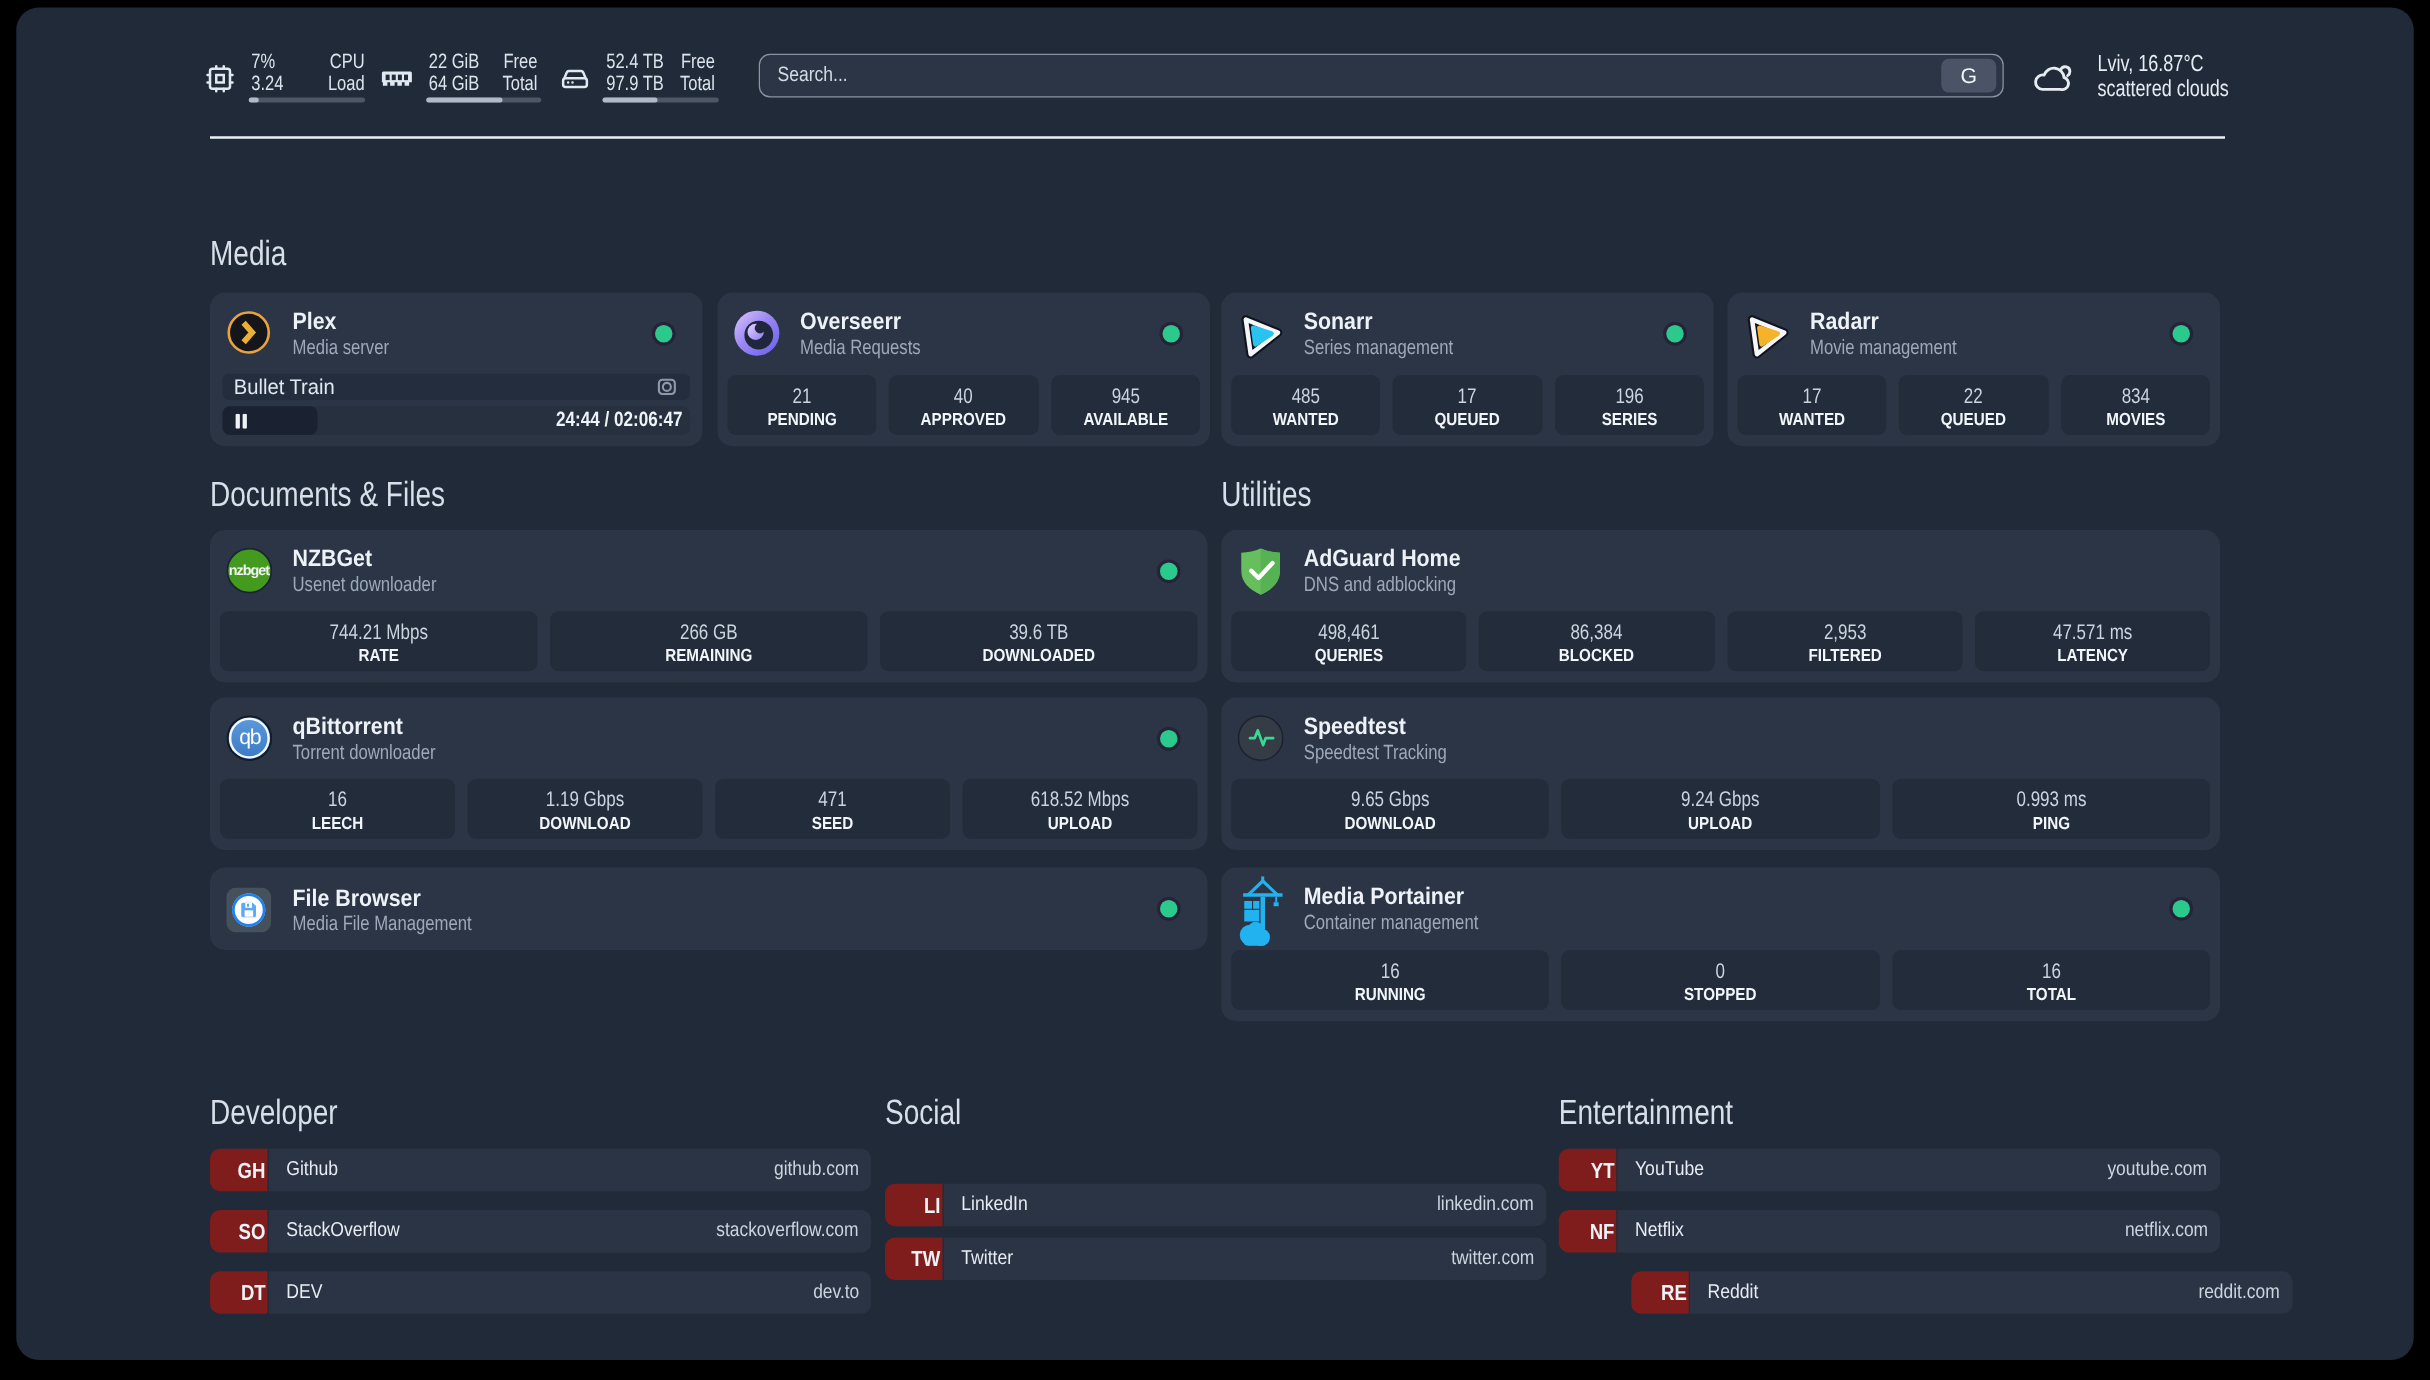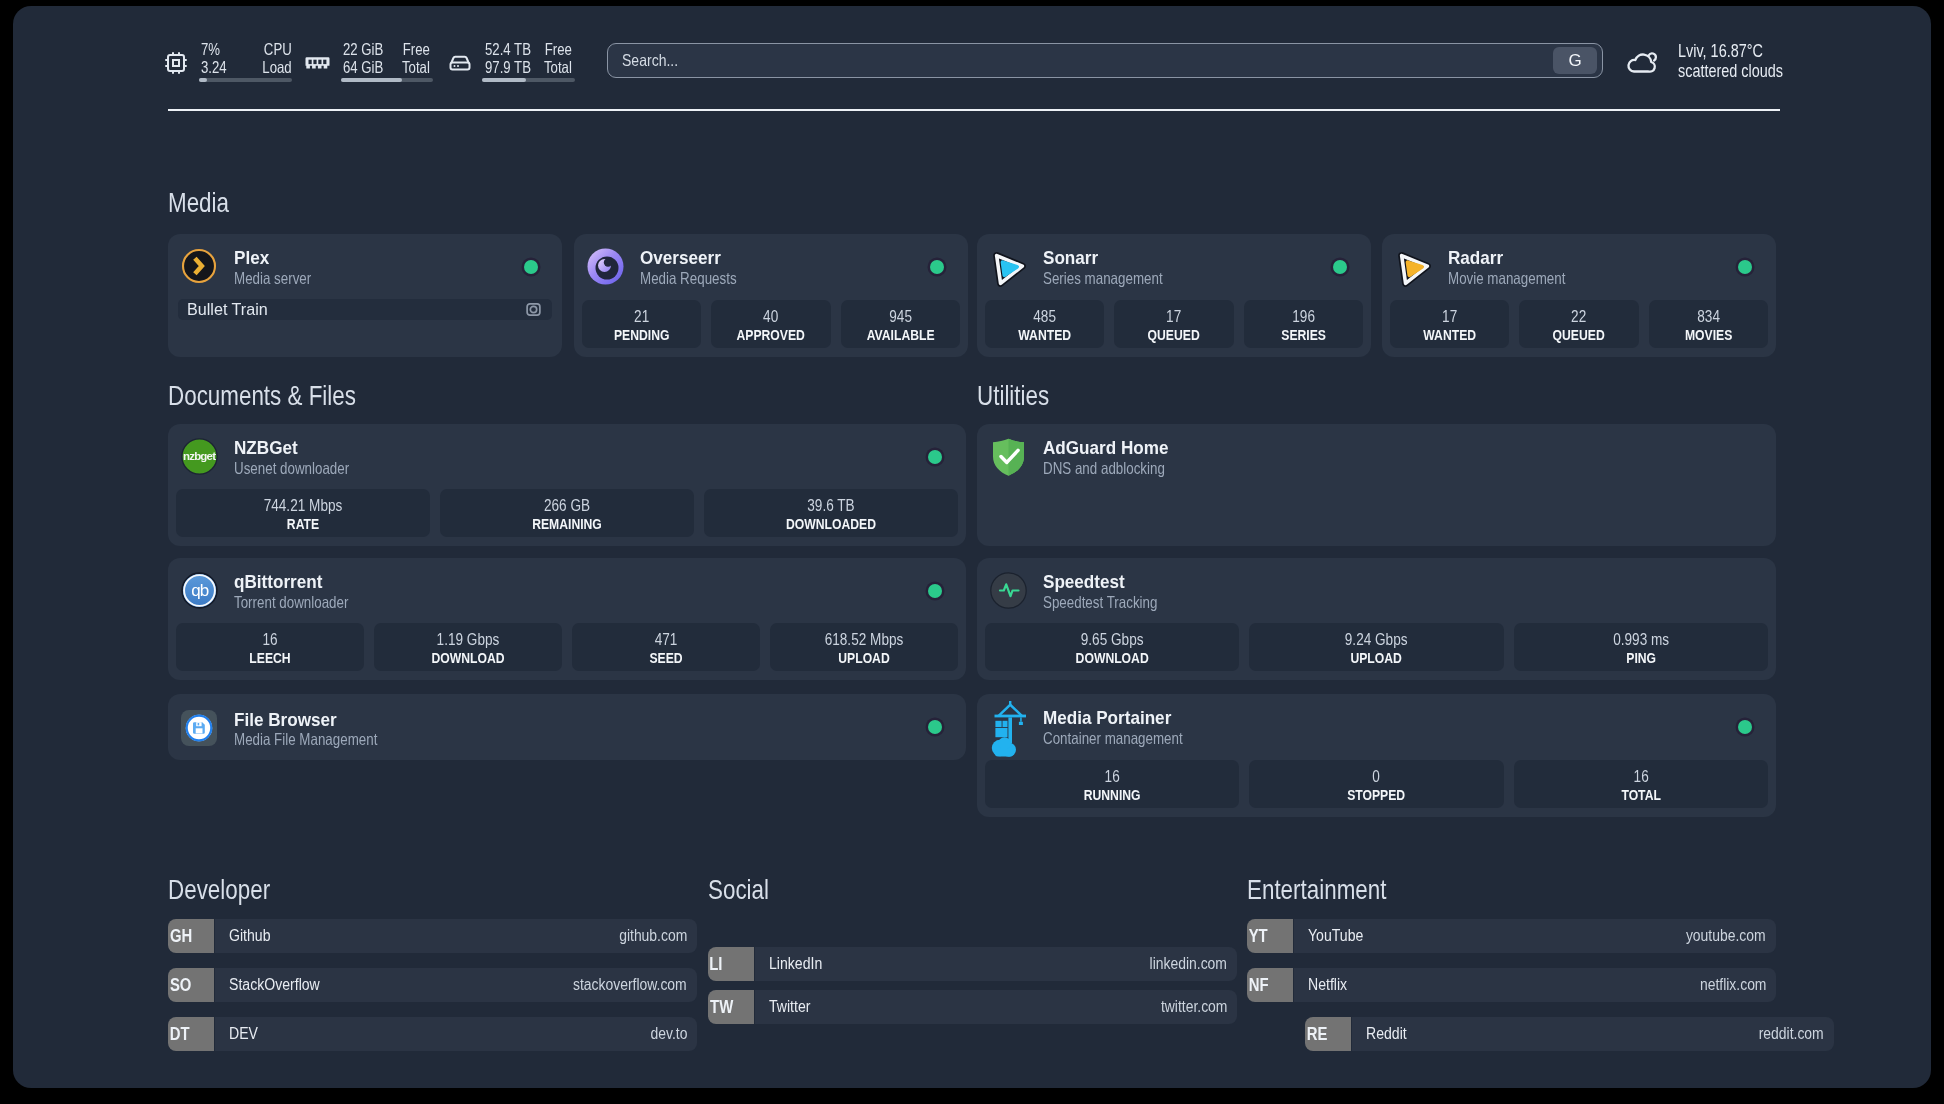"24:44 / 02:06:47" div.prow2 { html: none -> <div> <div></div> <svg> <rect></rect> <rect></rect> </svg> <div>24:44 / 02:06:47</div> </div> }
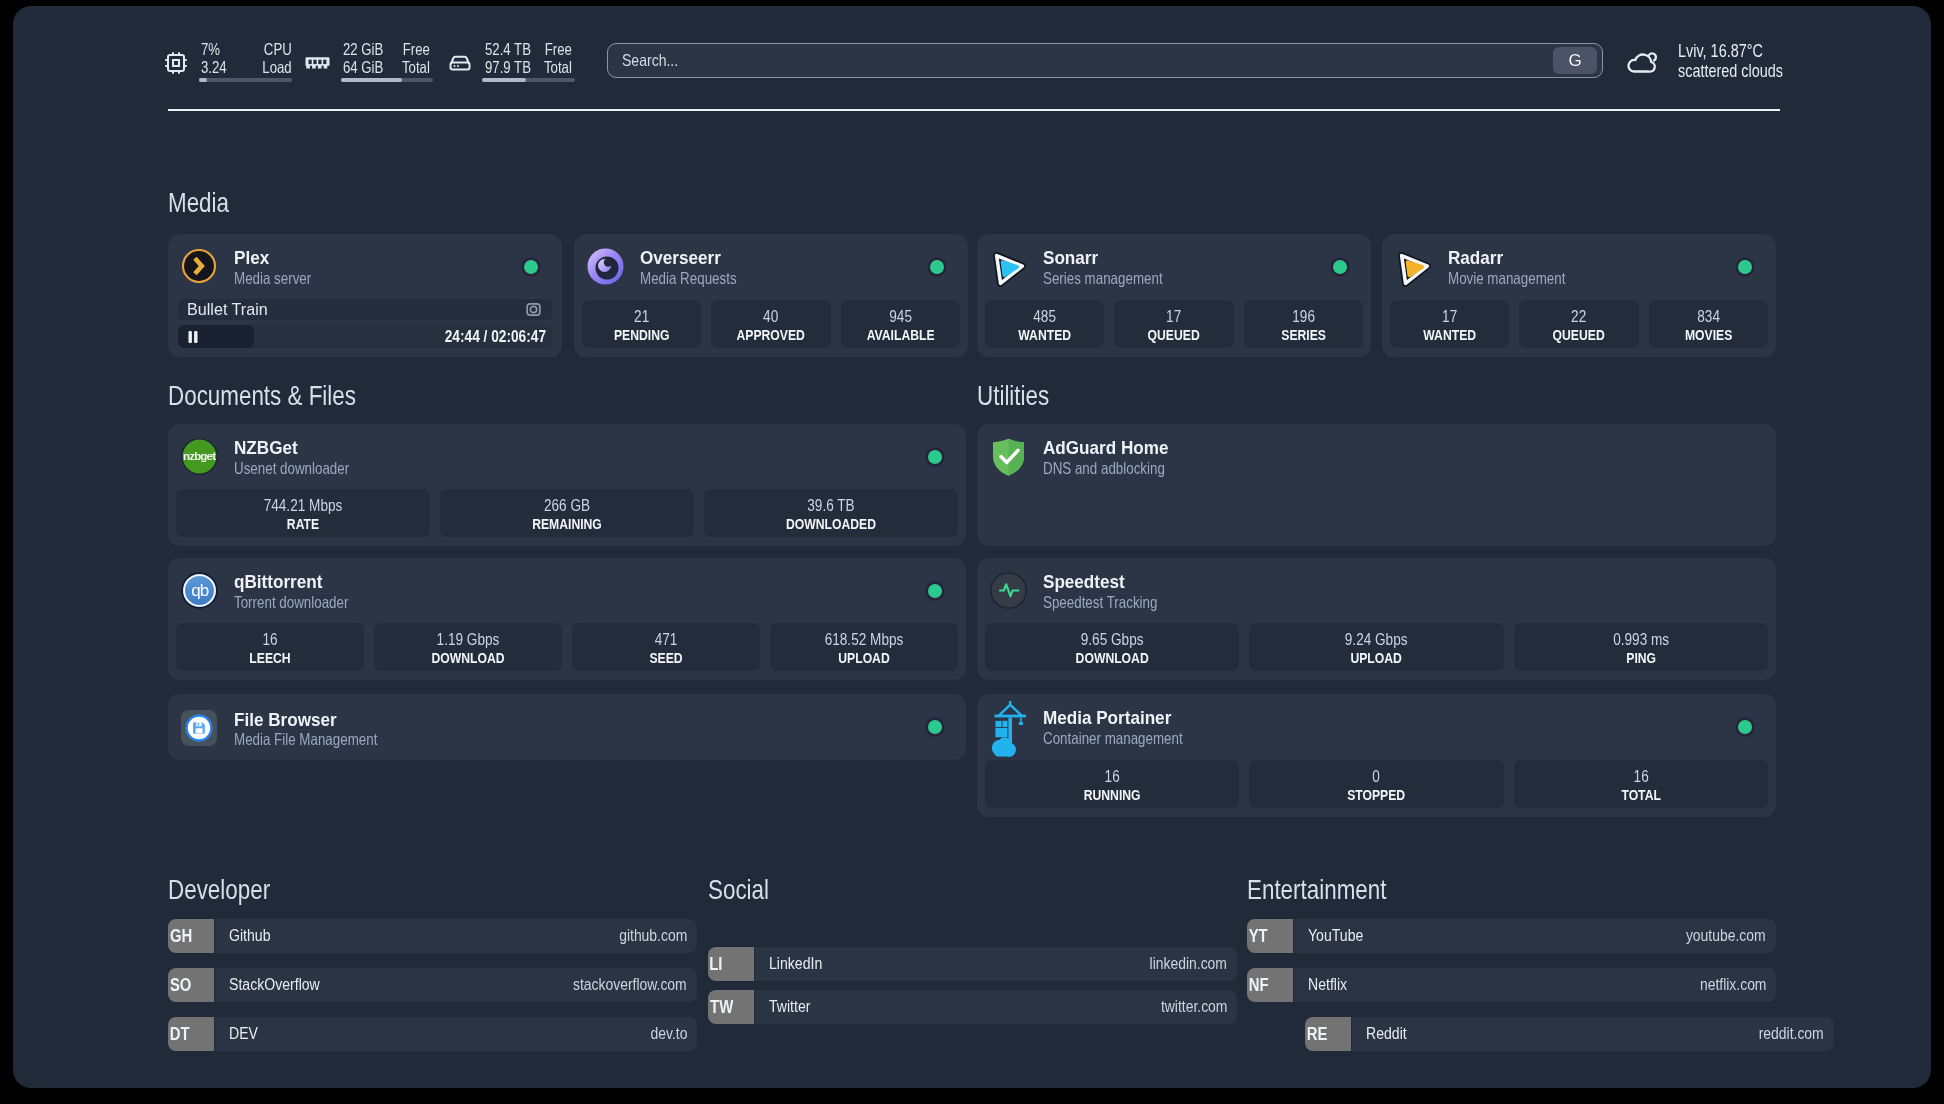"498,461" div.statrow { html: none -> <div> <div> <div>498,461</div> <div>QUERIES</div> </div> <div> <div>86,384</div> <div>BLOCKED</div> </div> <div> <div>2,953</div> <div>FILTERED</div> </div> <div> <div>47.571 ms</div> <div>LATENCY</div> </div> </div> }
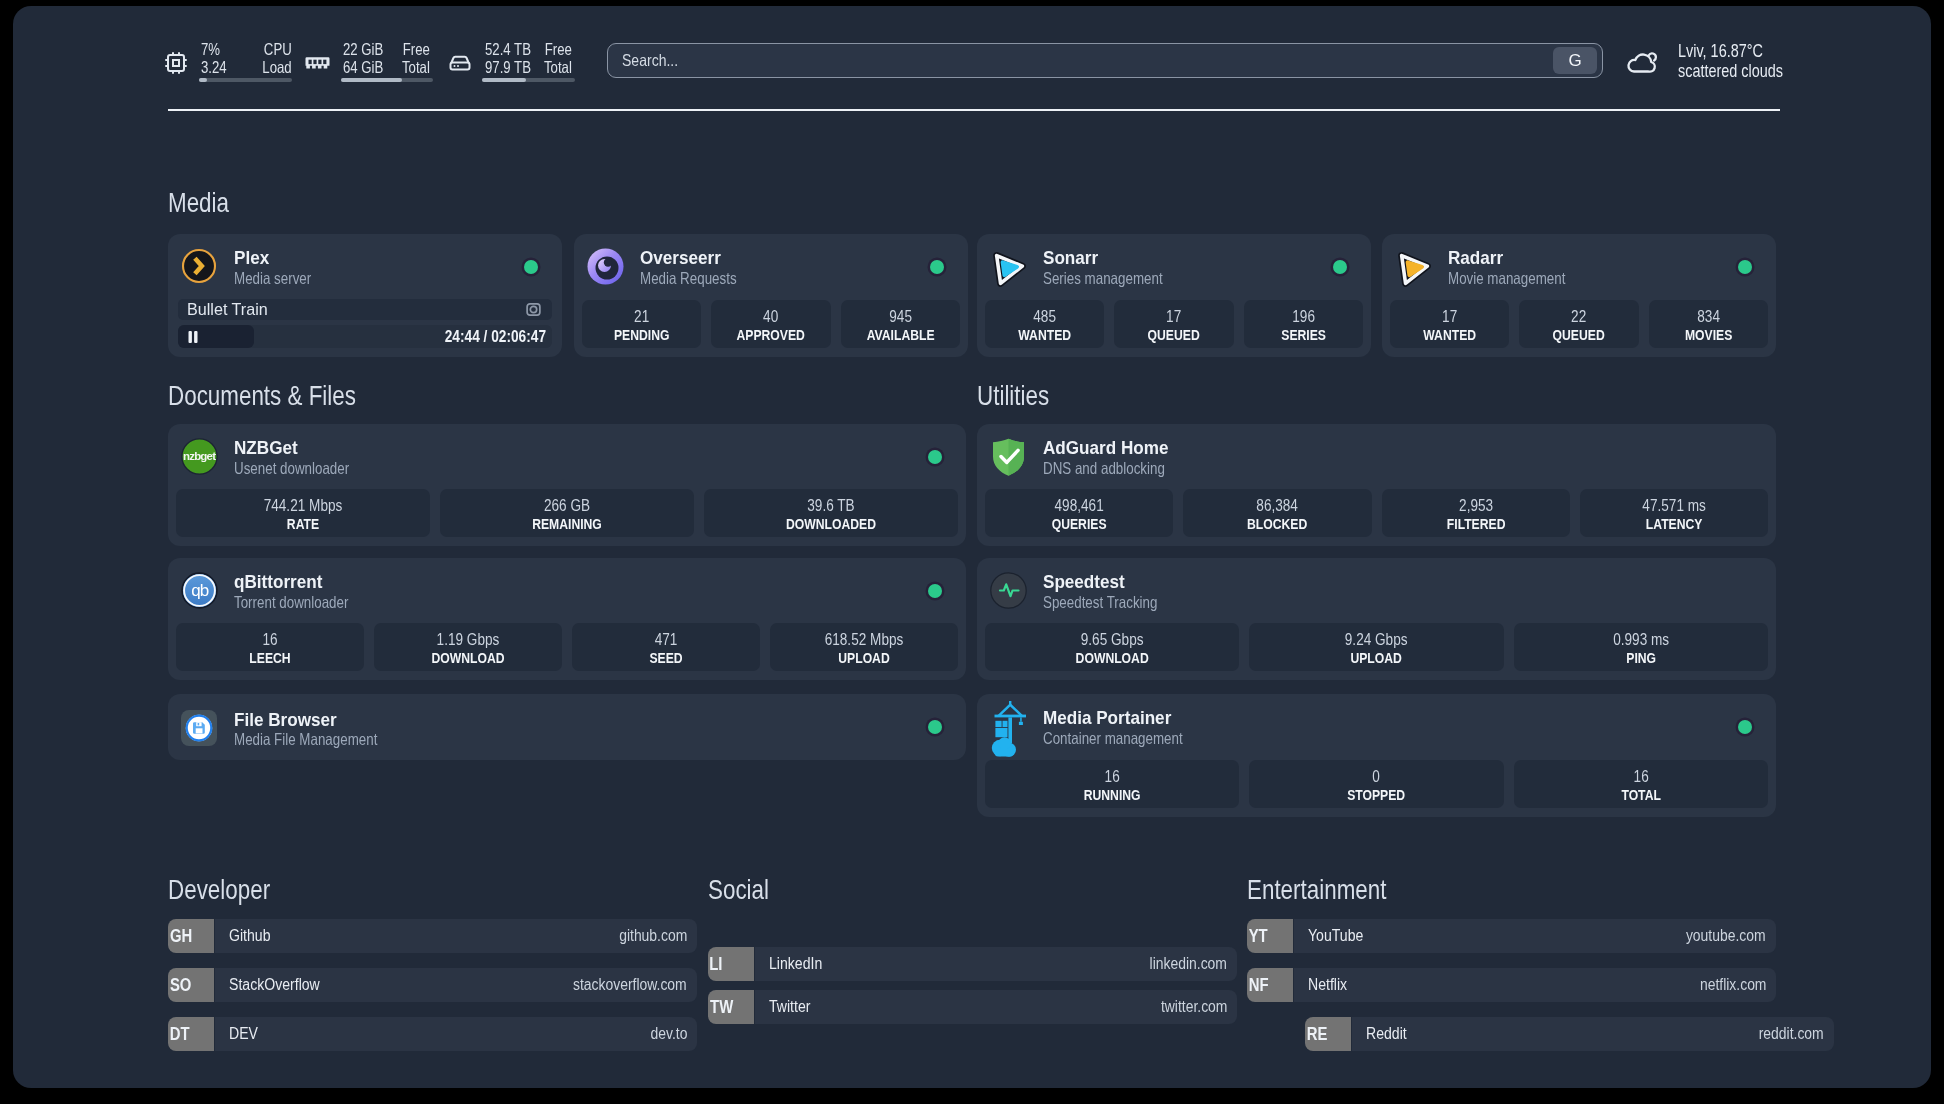"GH" .bk .ab { background: #737373 -> #7f1d1d; text-align: left -> right }
